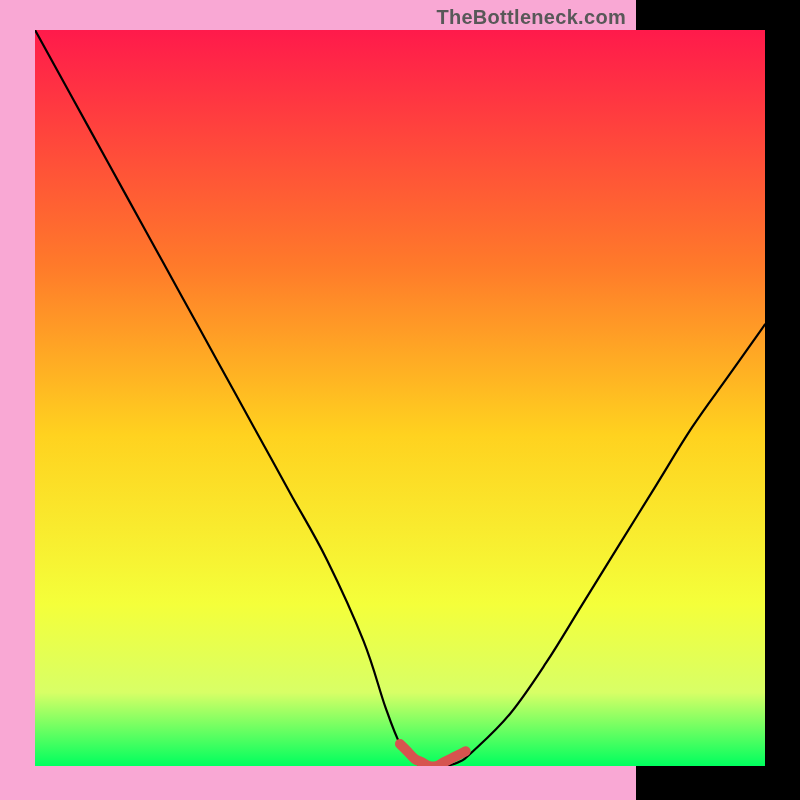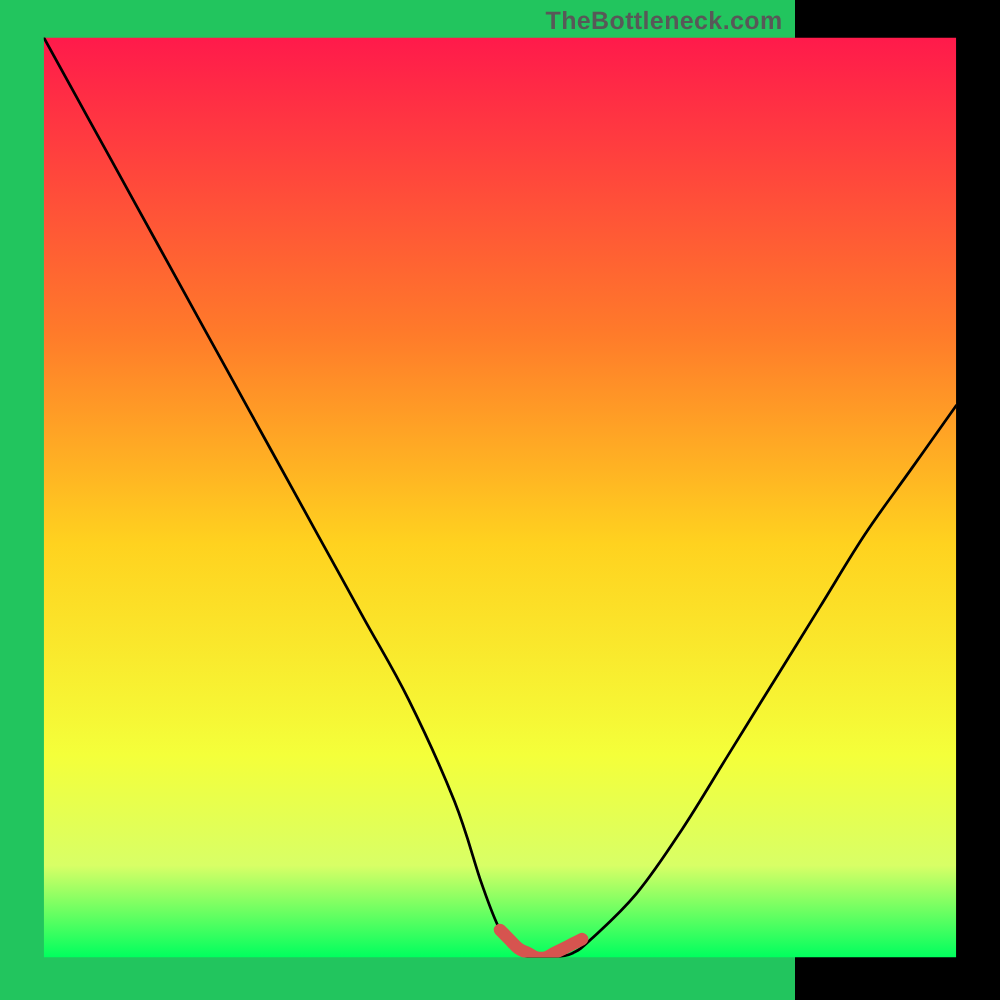"TheBottleneck.com" .frame { background: #22c55e -> #f9a8d4 }
